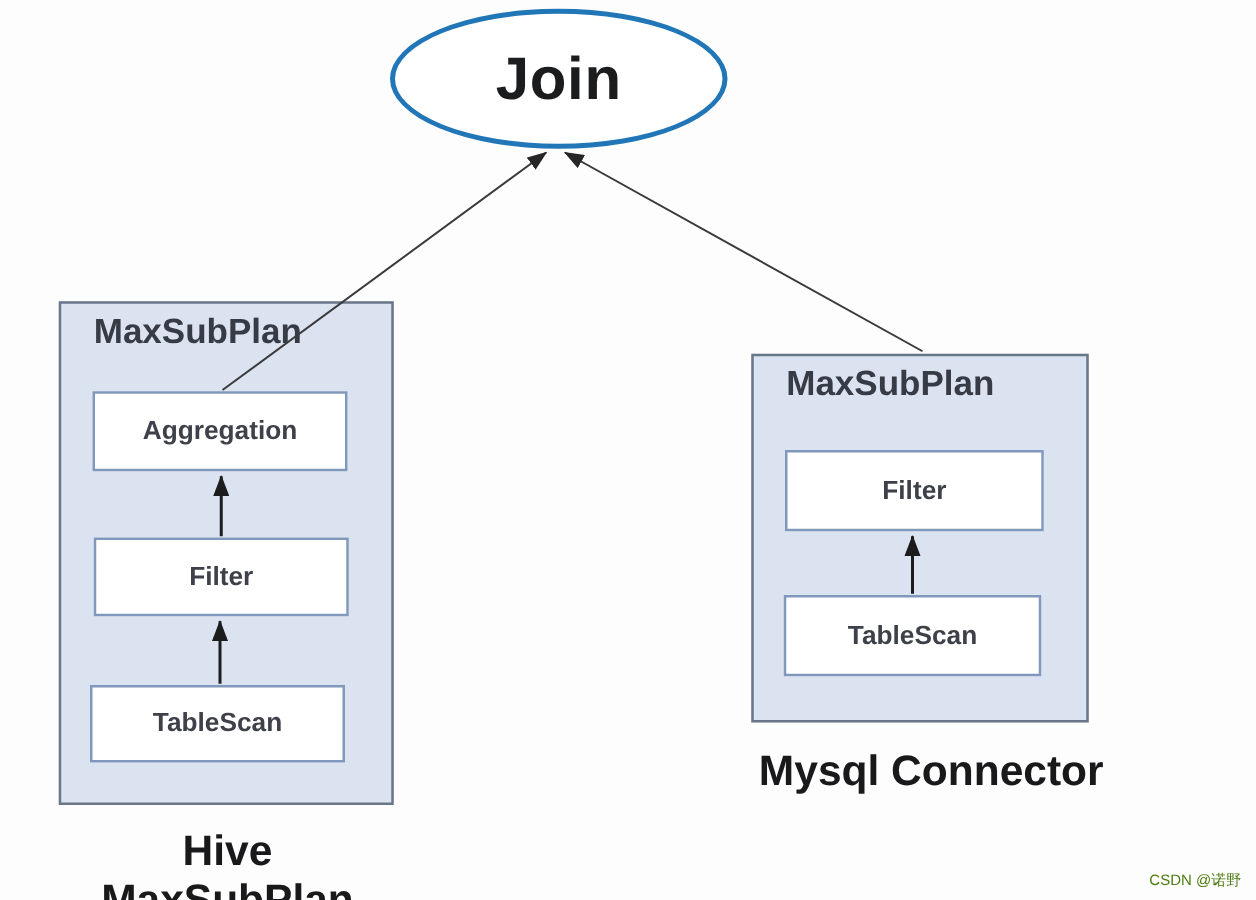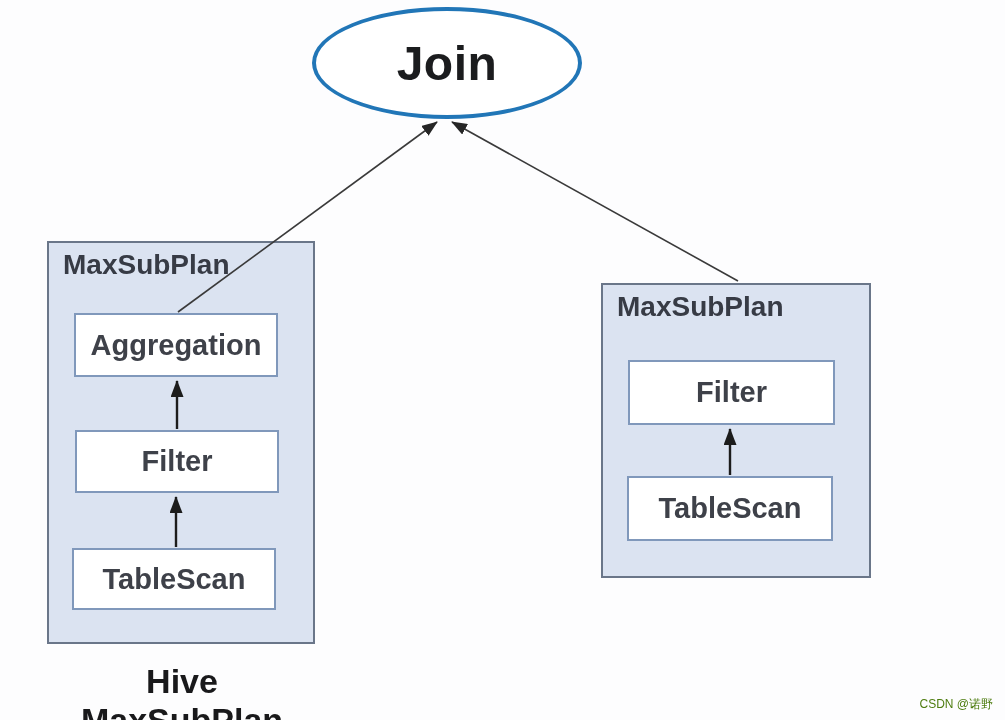"MaxSubPlan" .group-title { padding: 6px 0 0 14px -> 6px 0 0 26px }
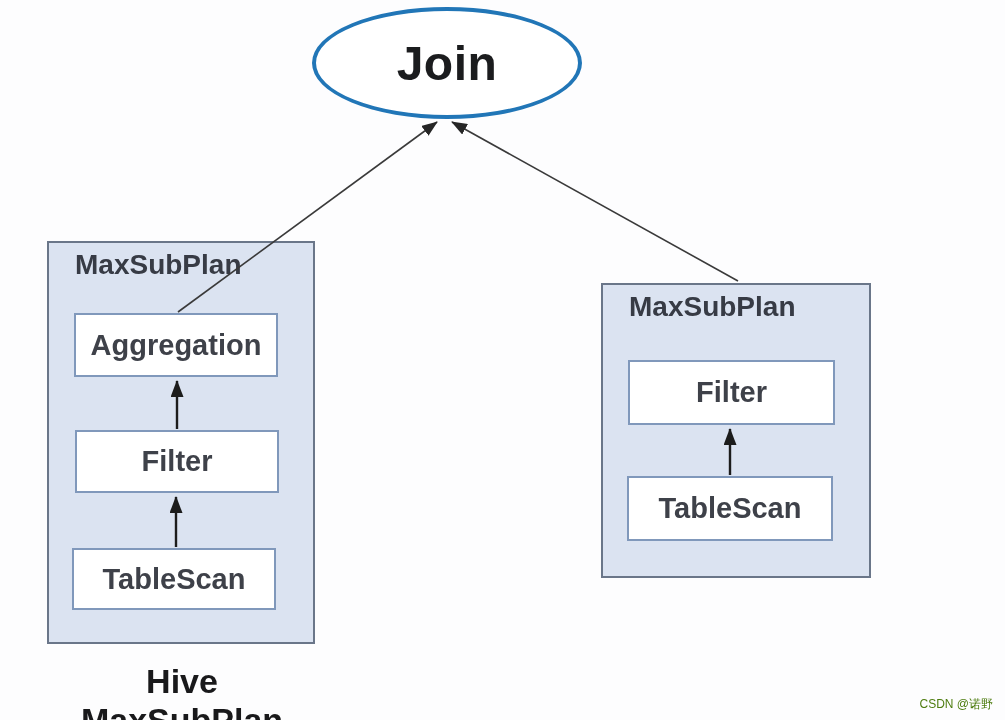"Aggregation" .node-label { font-size: 29px -> 21px }
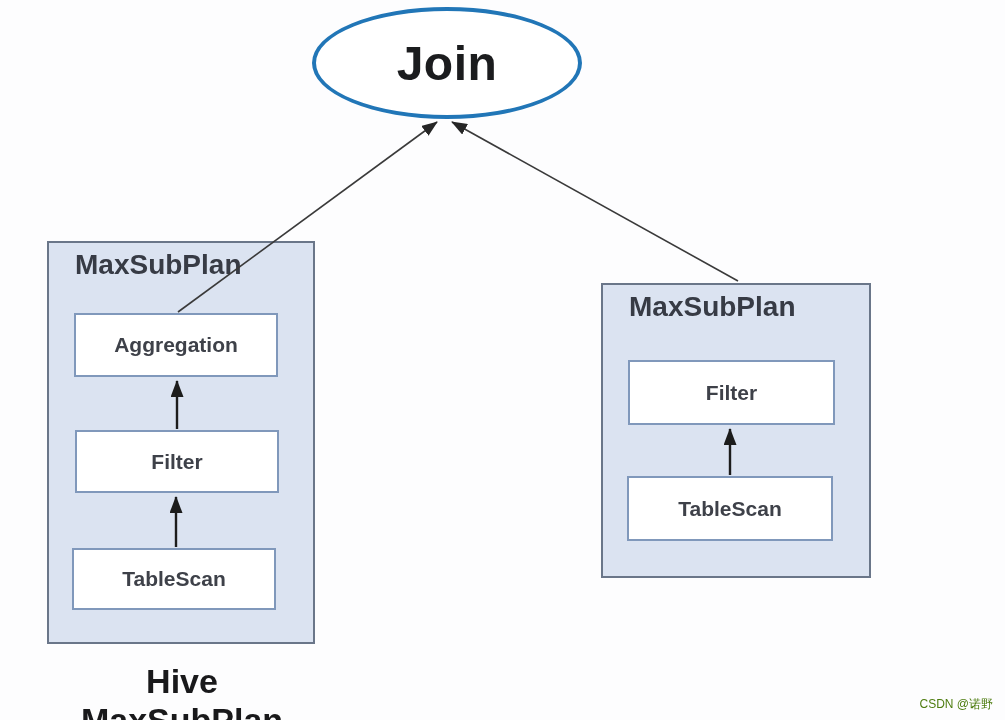"Mysql Connector" div.caption { html: none -> <div>Mysql Connector</div> }
